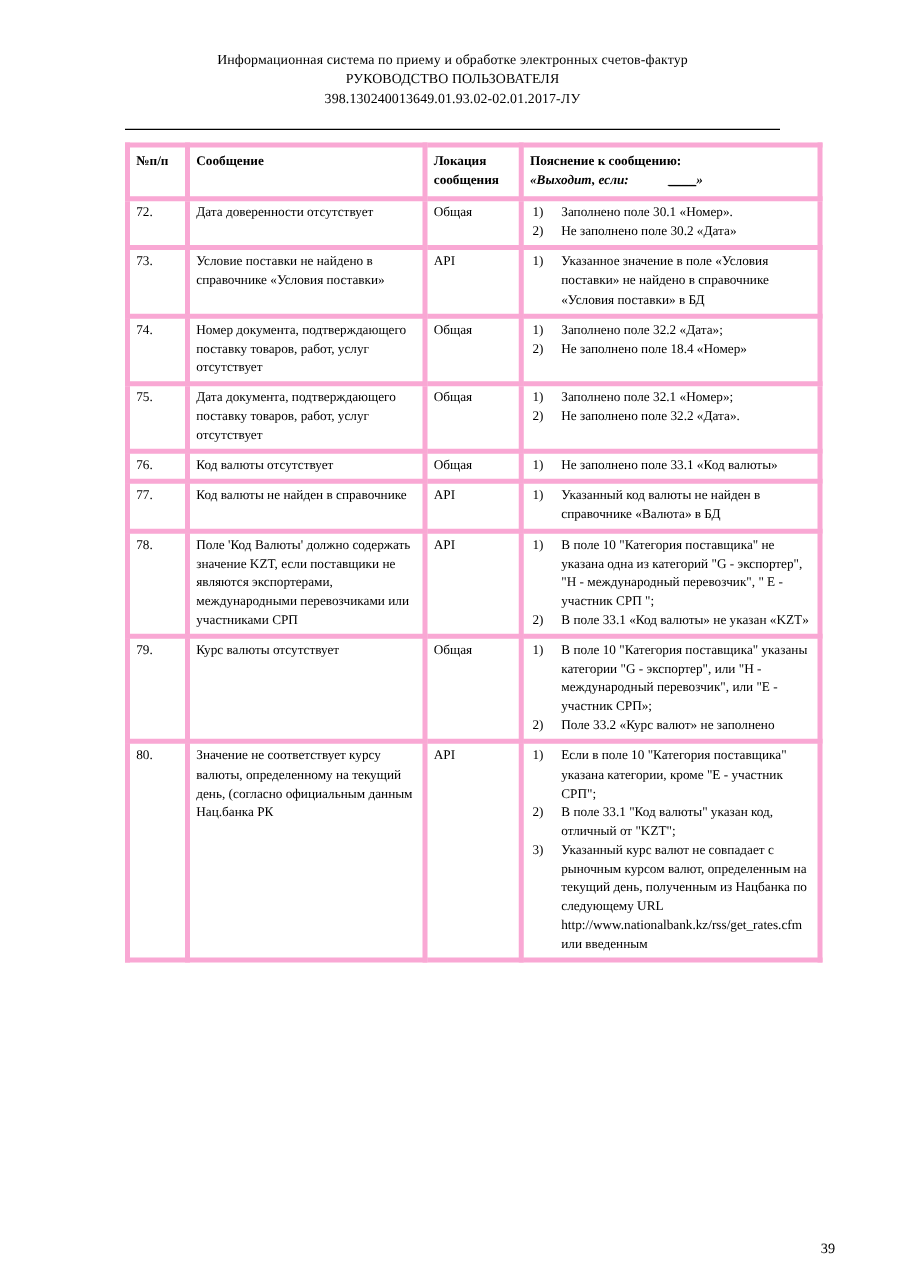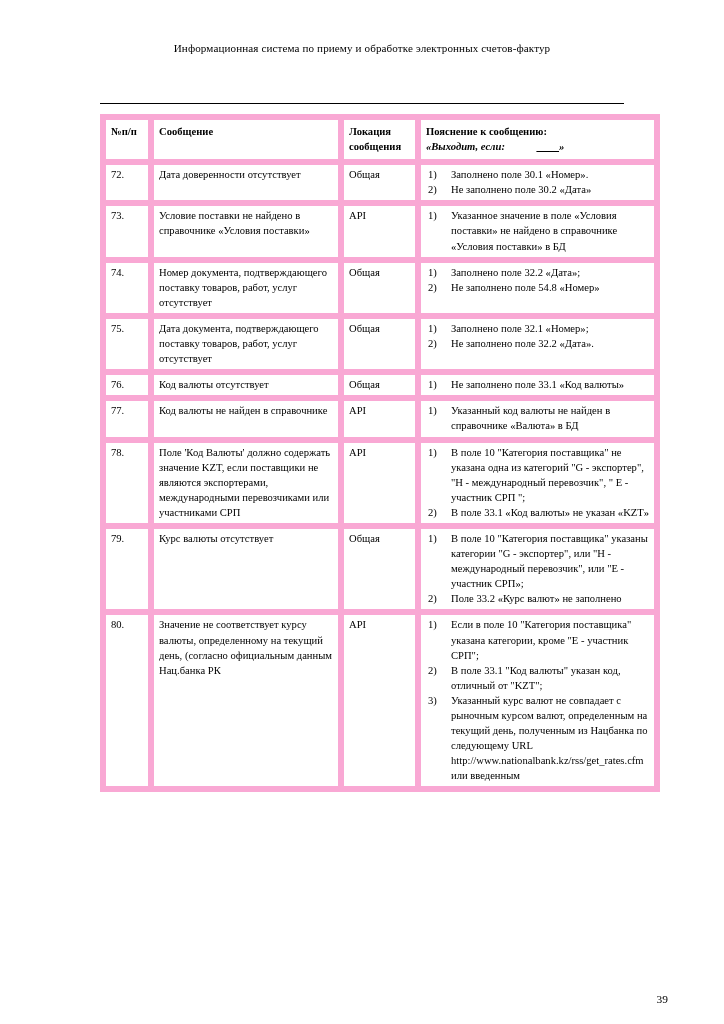"РУКОВОДСТВО ПОЛЬЗОВАТЕЛЯ" div { html: none -> <div>РУКОВОДСТВО ПОЛЬЗОВАТЕЛЯ</div> }
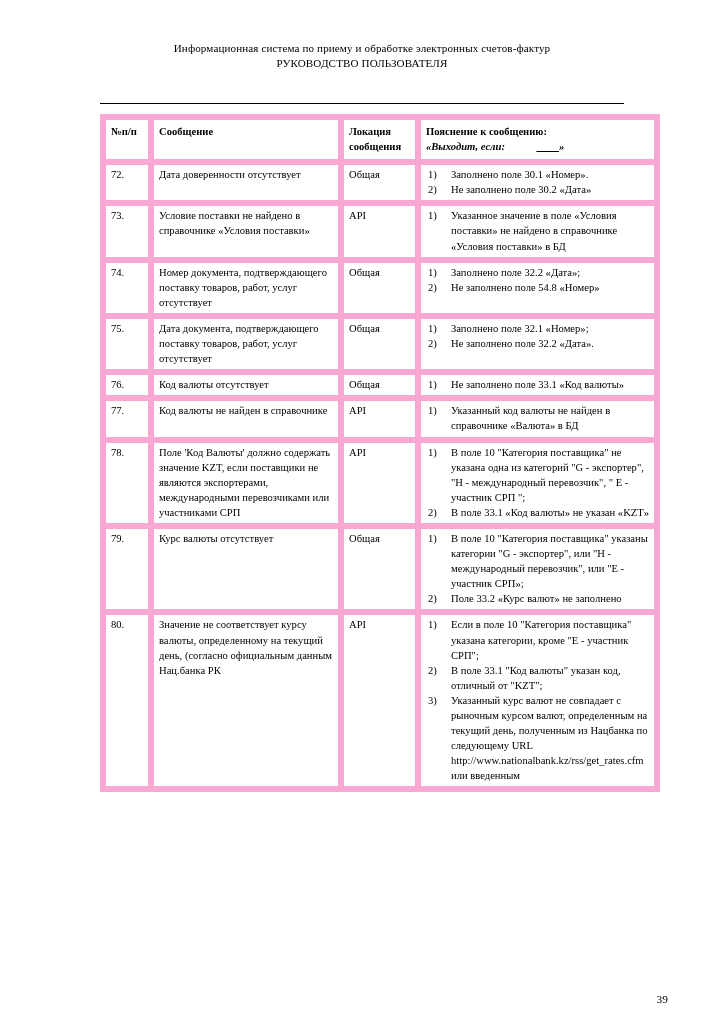"398.130240013649.01.93.02-02.01.2017-ЛУ" div { html: none -> <div>398.130240013649.01.93.02-02.01.2017-ЛУ</div> }
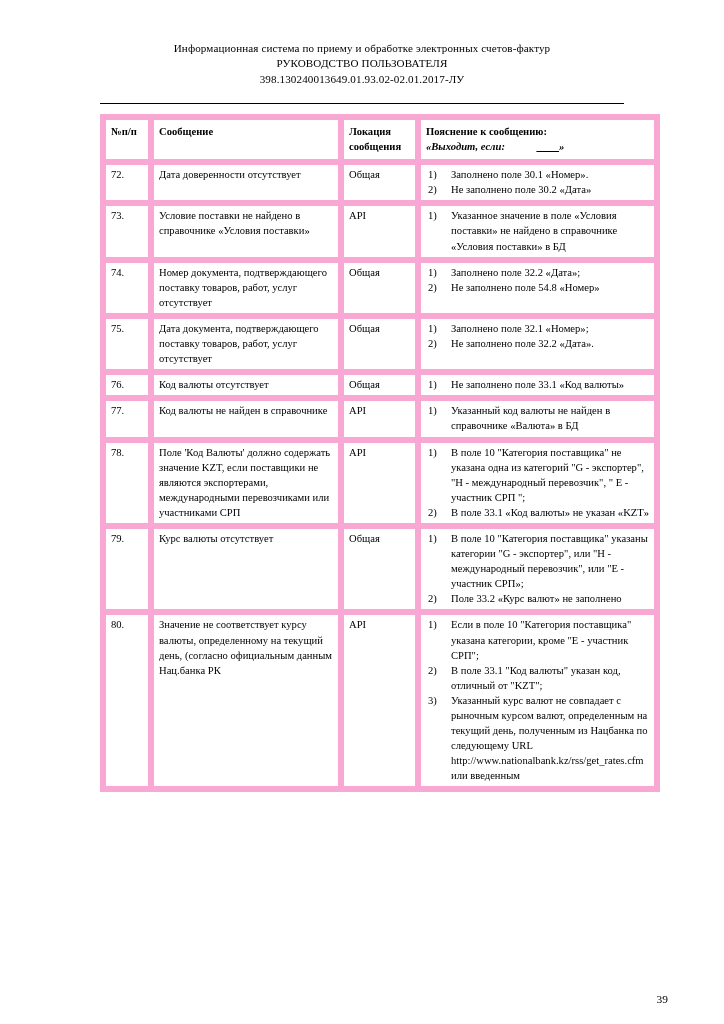"№п/п" table.msg-table th, table.msg-table td { border: 6px solid #f9a8d4 -> 4px solid #f9a8d4 }
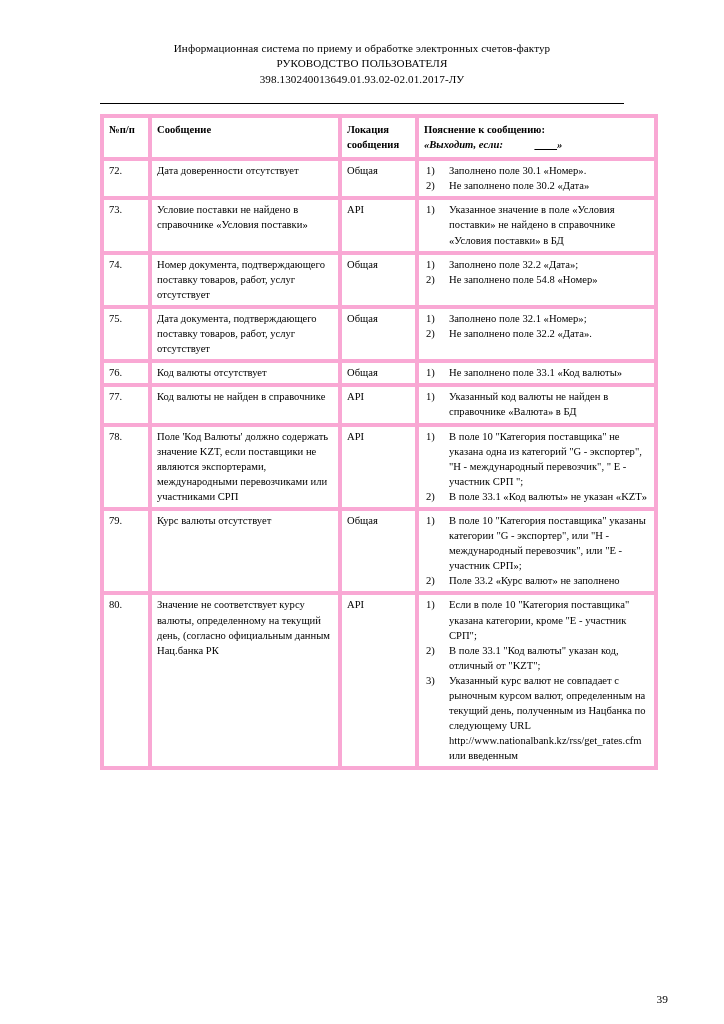"Не заполнено поле 54.8 «Номер»" li.wrap-any { text: 54.8 -> 18.4 }
